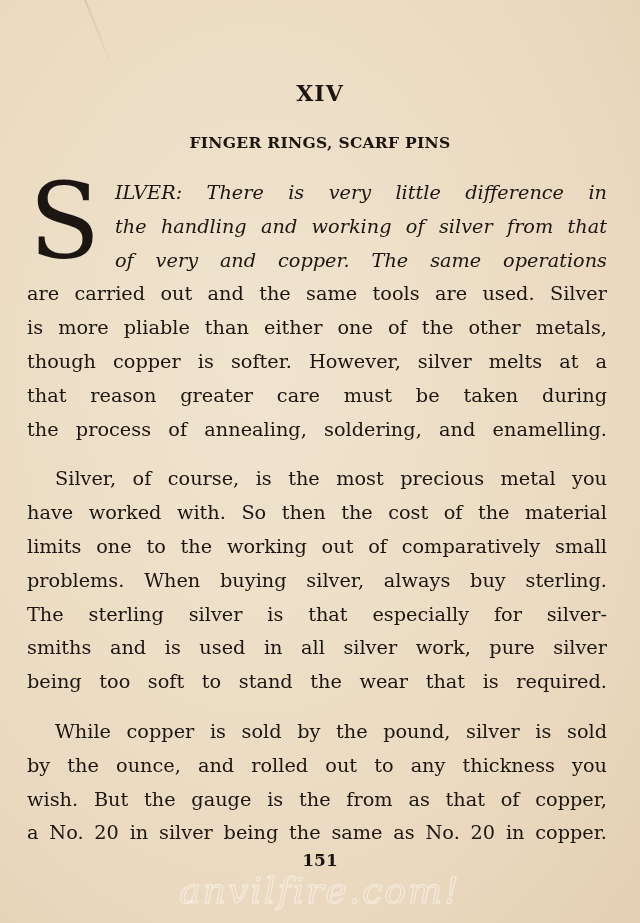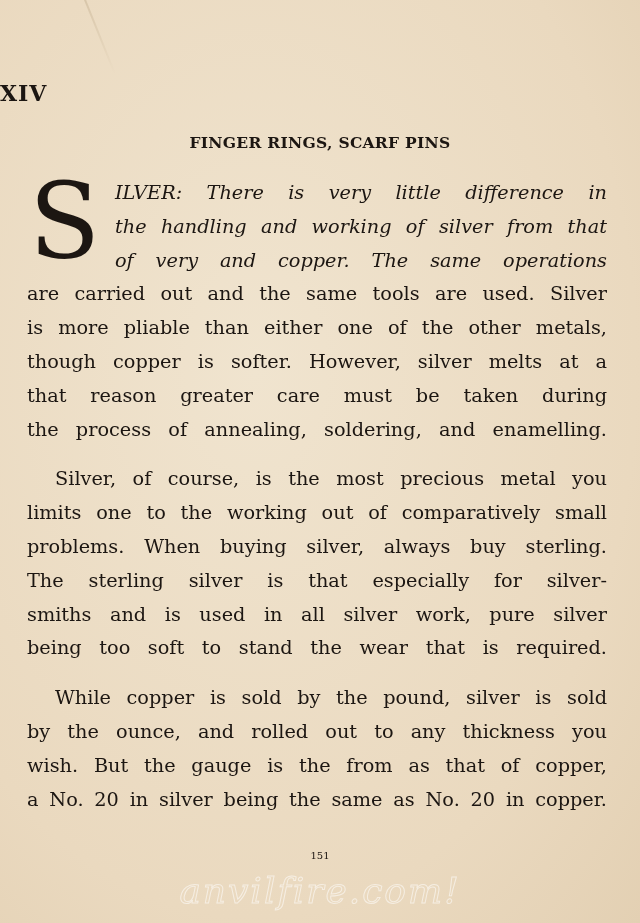"XIV" .chapter-num { text-align: left -> center }
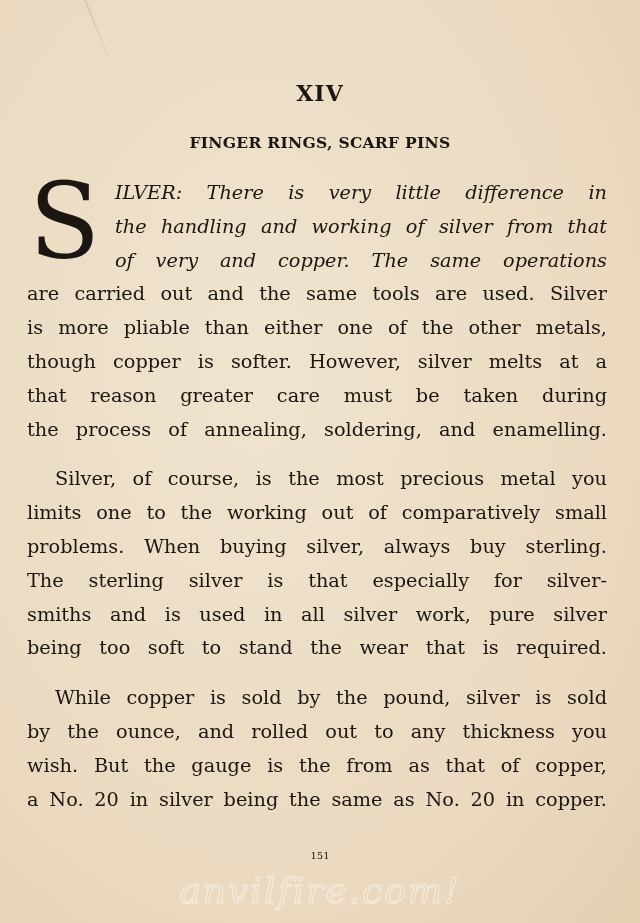"have worked with. So then" span.line { html: none -> <span>have worked with. So then the cost of the material</span> }
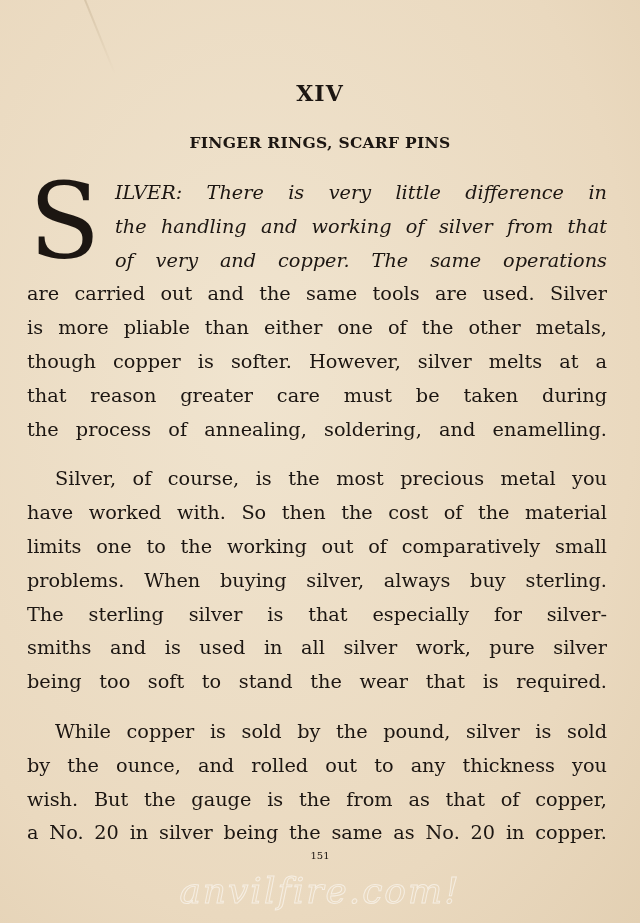"151" .page-num { font-size: 10px -> 17px; font-weight: normal -> bold }
